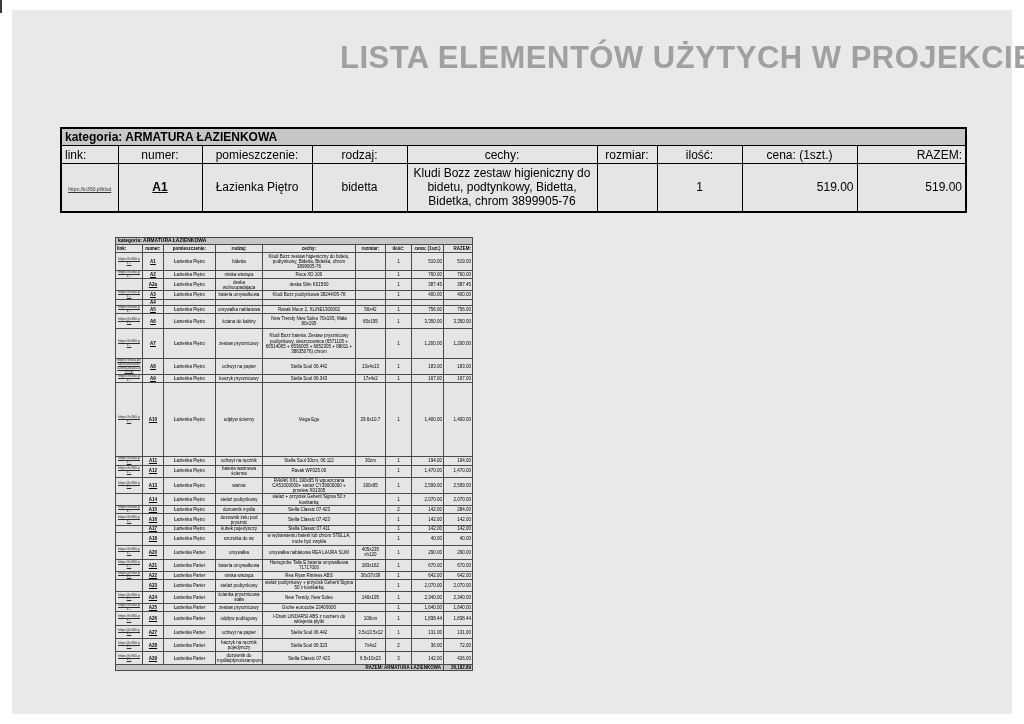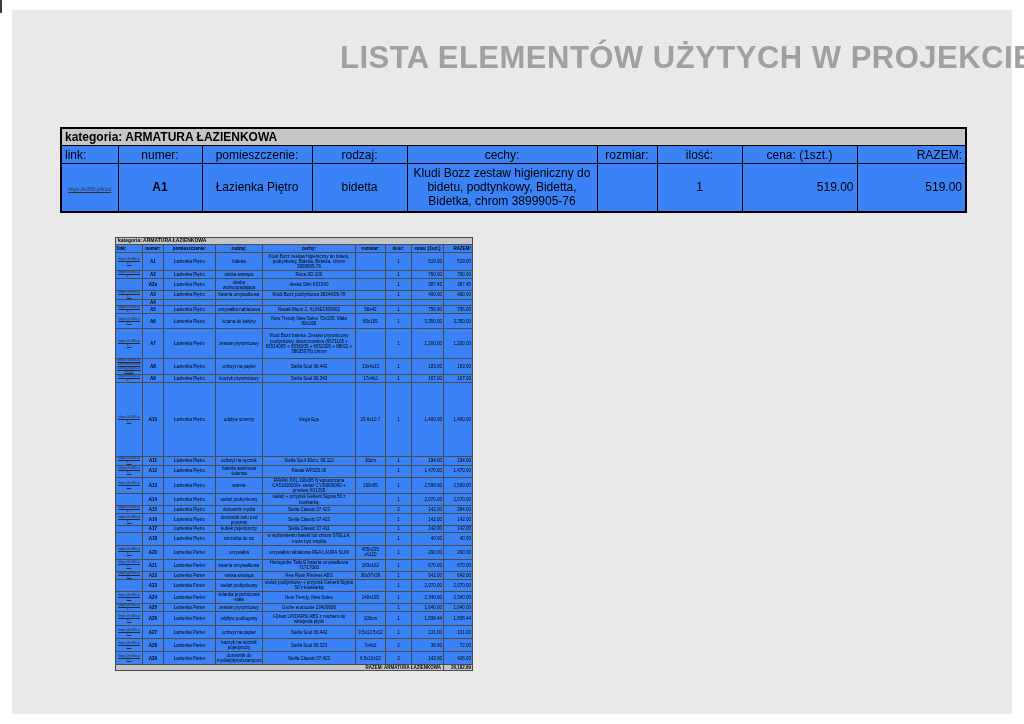"kategoria: ARMATURA ŁAZIENKOWA" table { background: #3b82f6 -> #e5e5e5 }
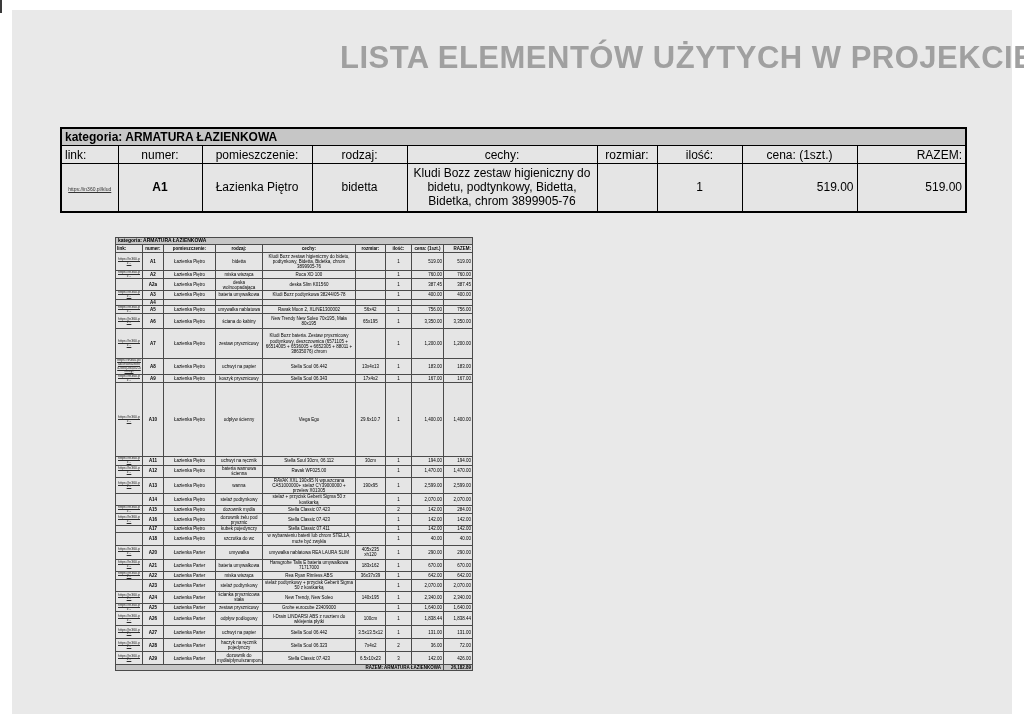"A1" .b { text-decoration: none -> underline }
